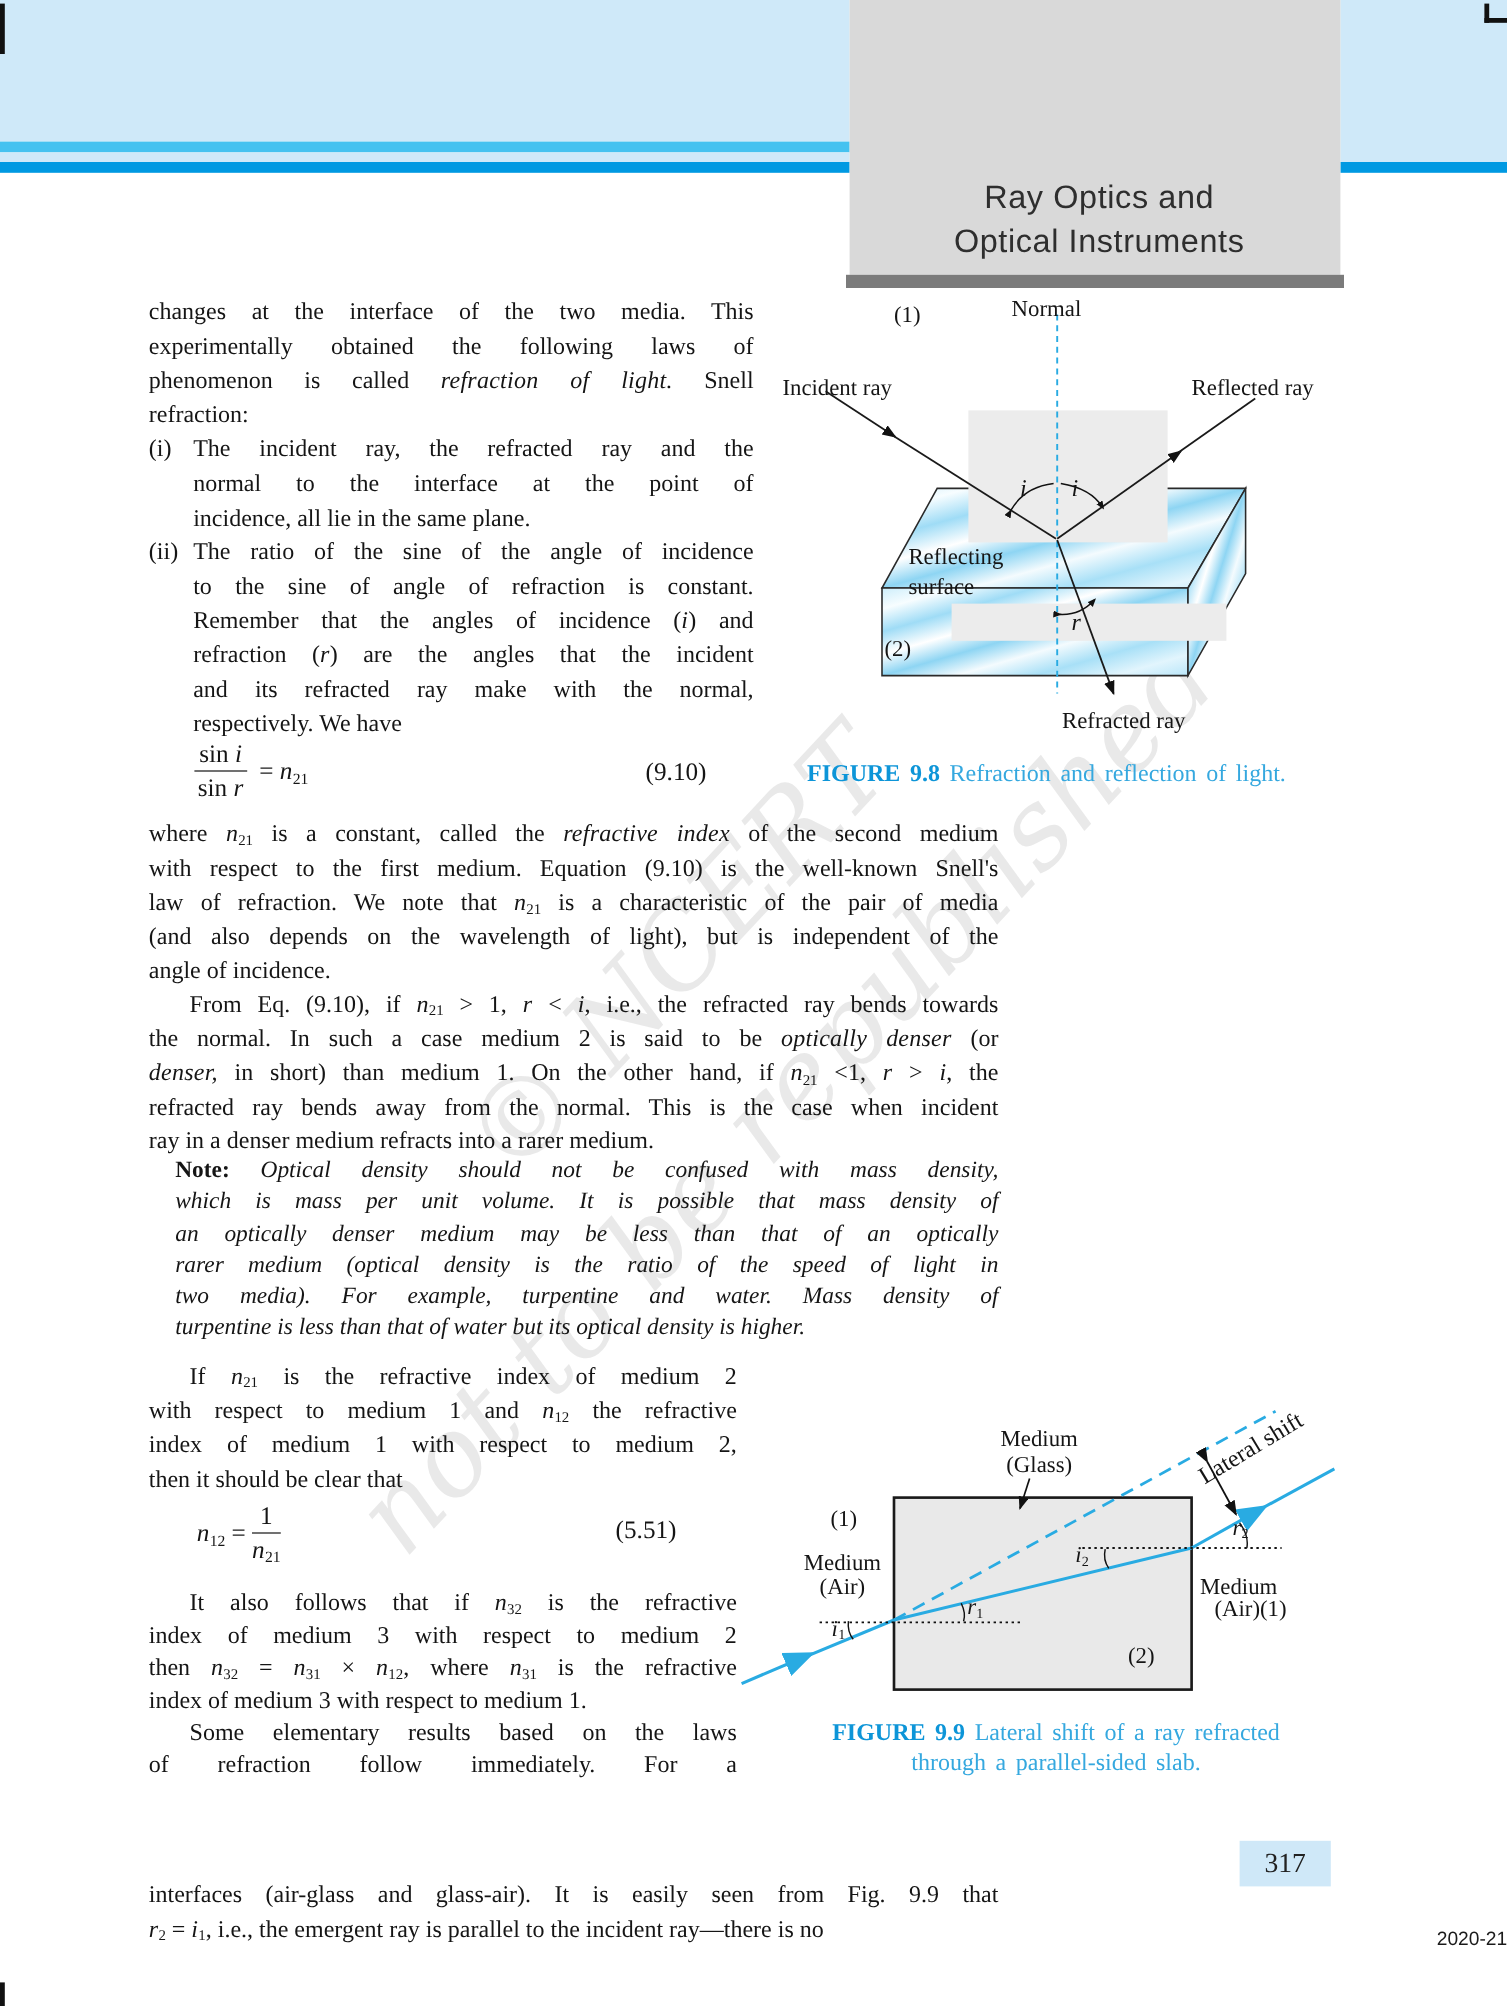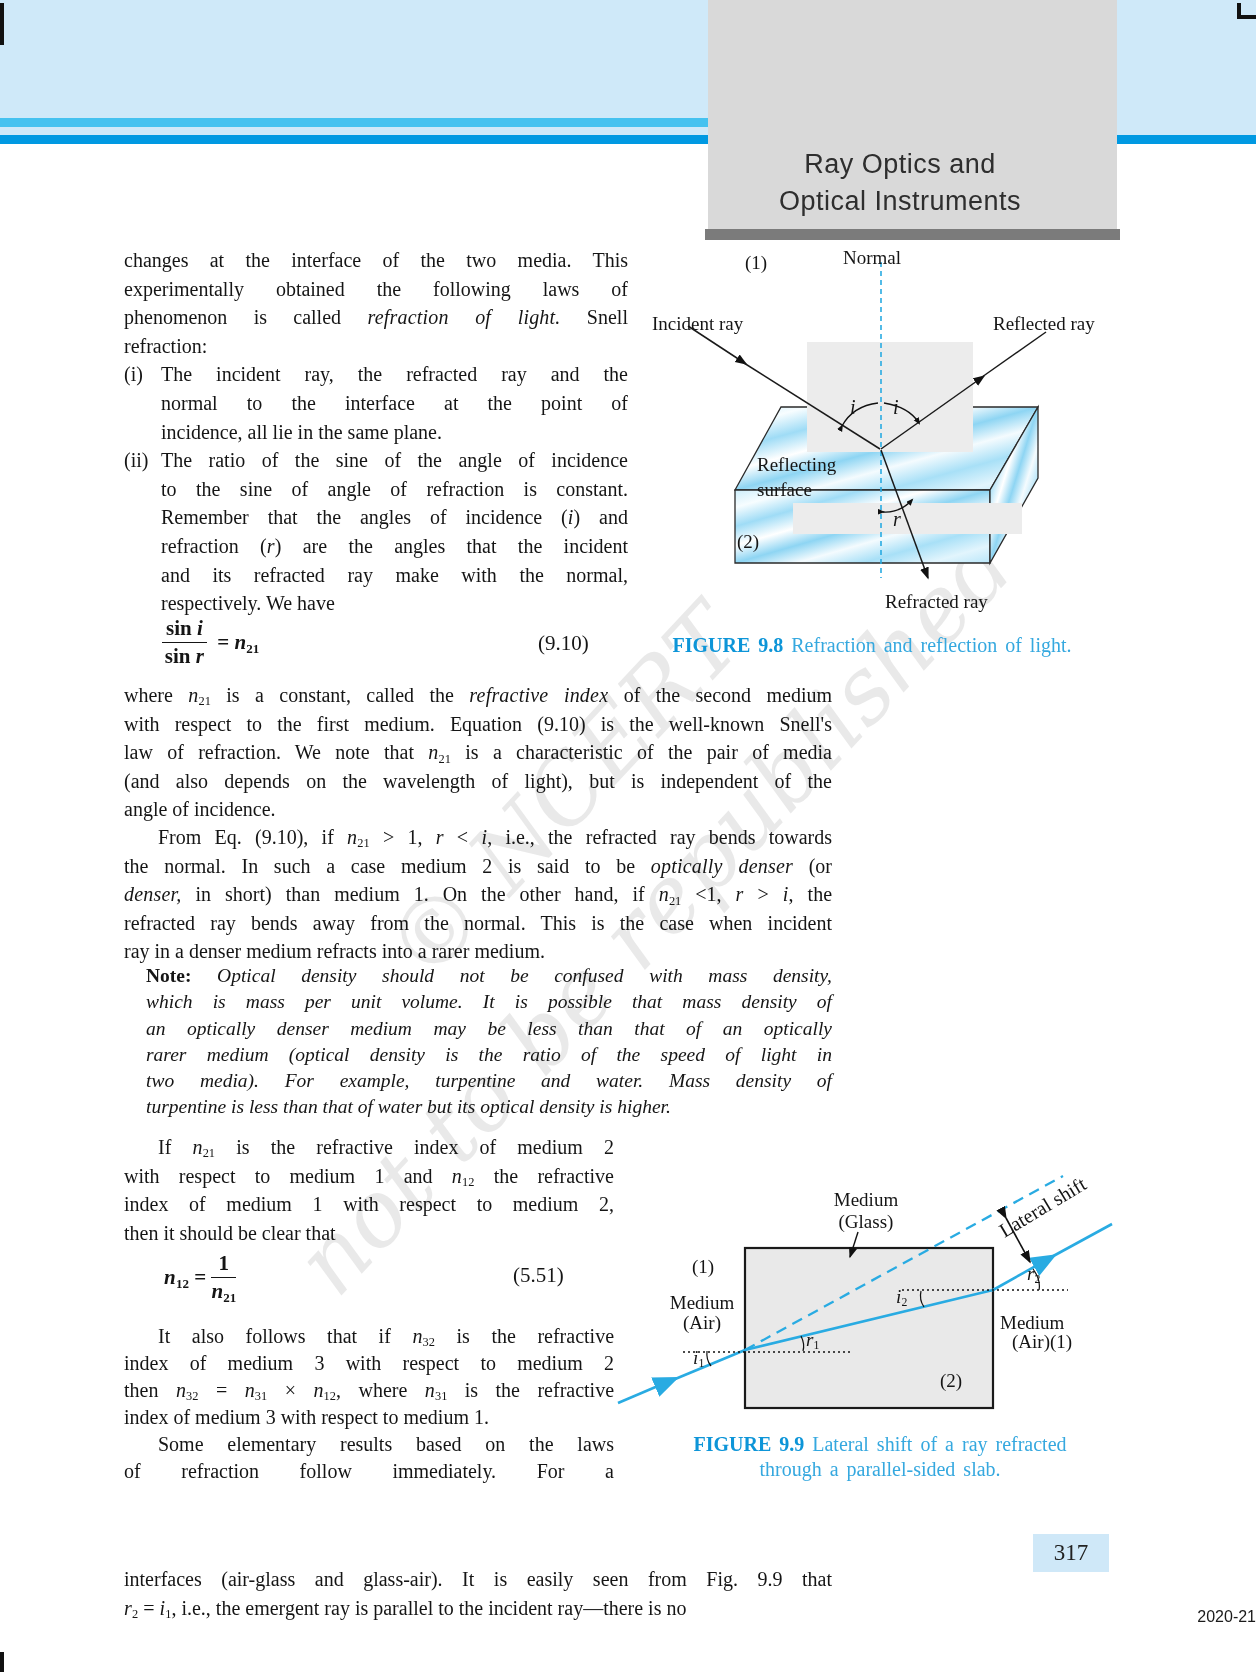"Ray Optics and" .titletext { left: 708px -> 724px }
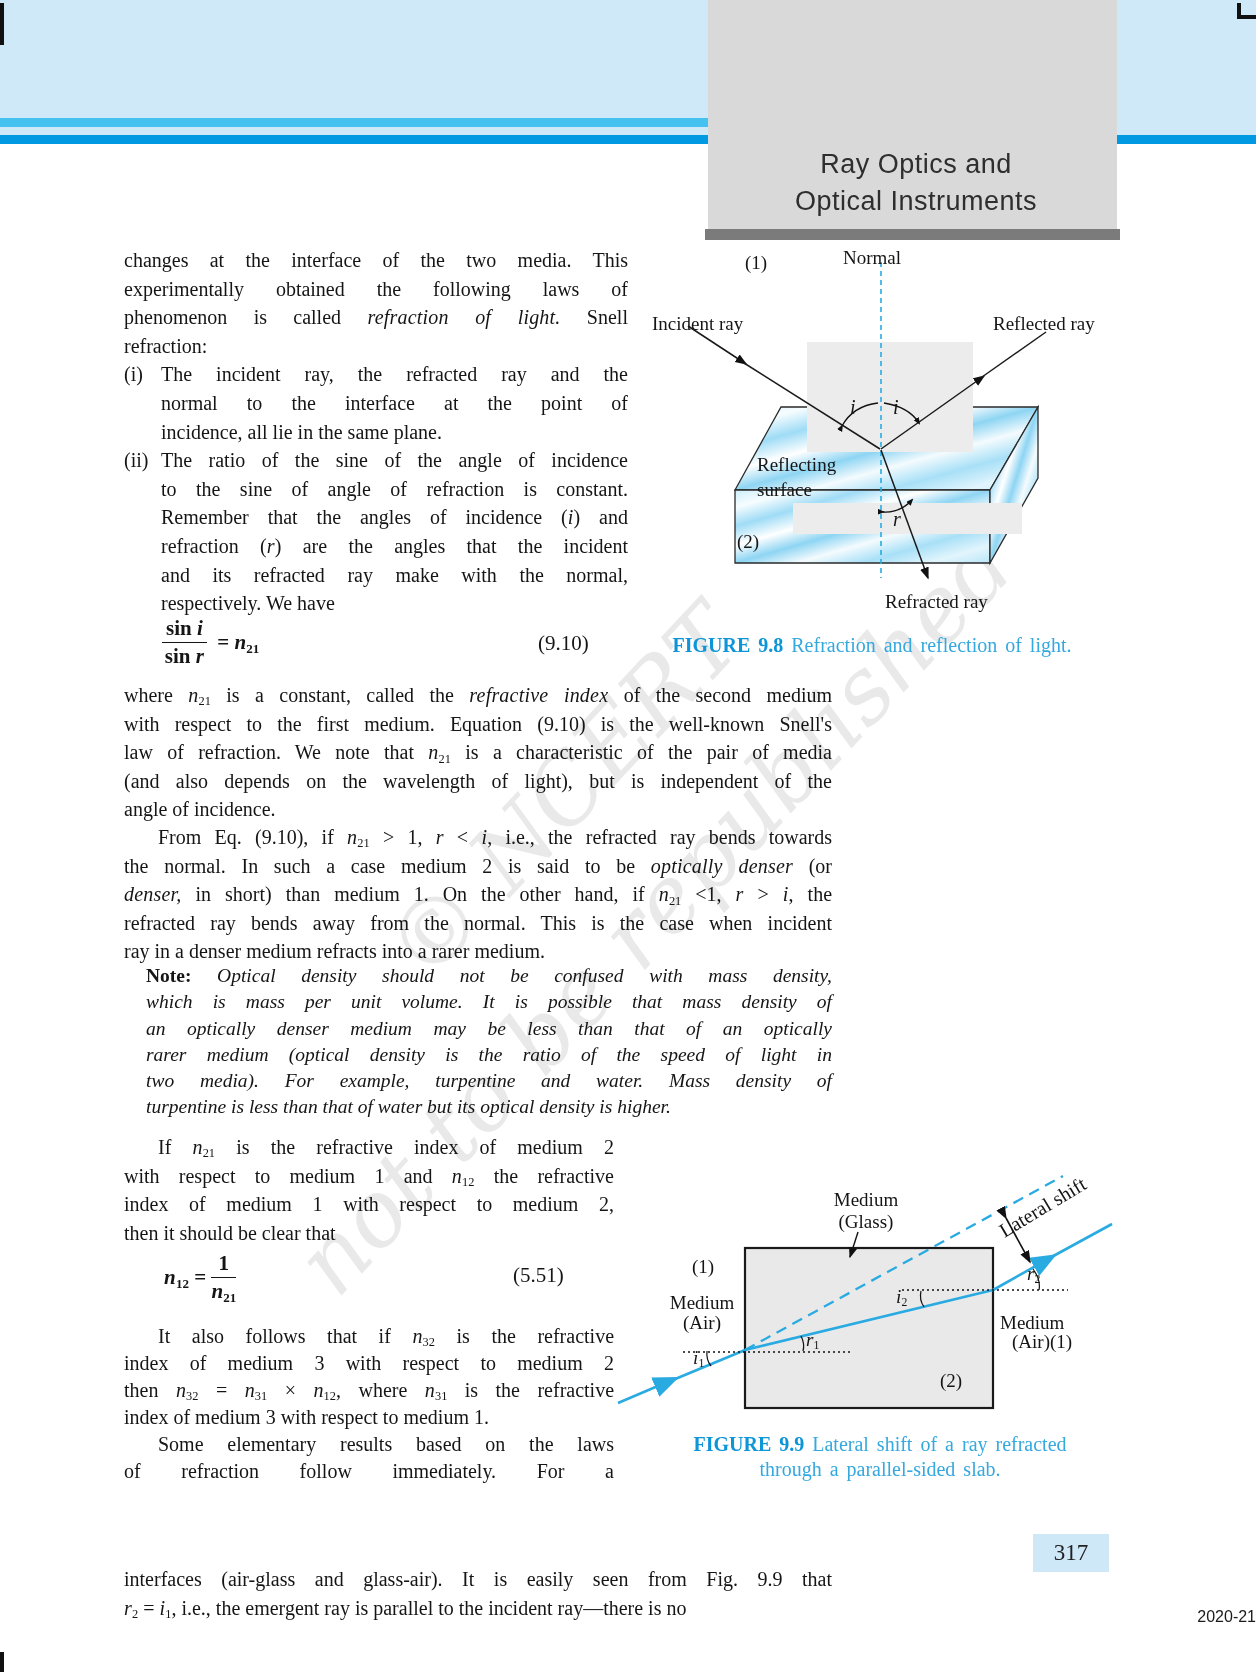"sin i" .eqwrap { font-weight: bold -> none }
